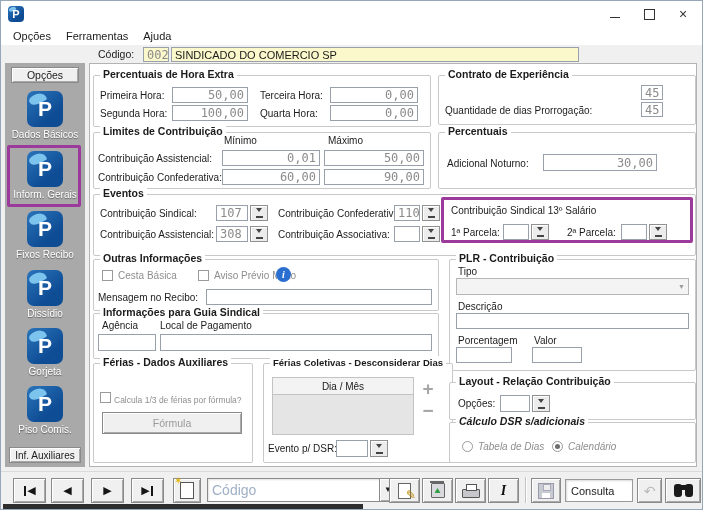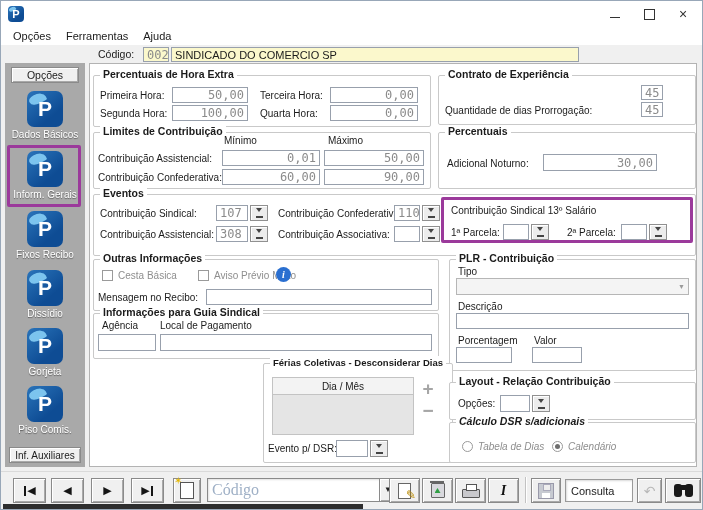"Férias - Dados Auxiliares" div.grp { html: none -> <div> <span>Férias - Dados Auxiliares</span> <span></span> <span>Calcula 1/3 de férias por fórmula?</span> <div>Fórmula</div> </div> }
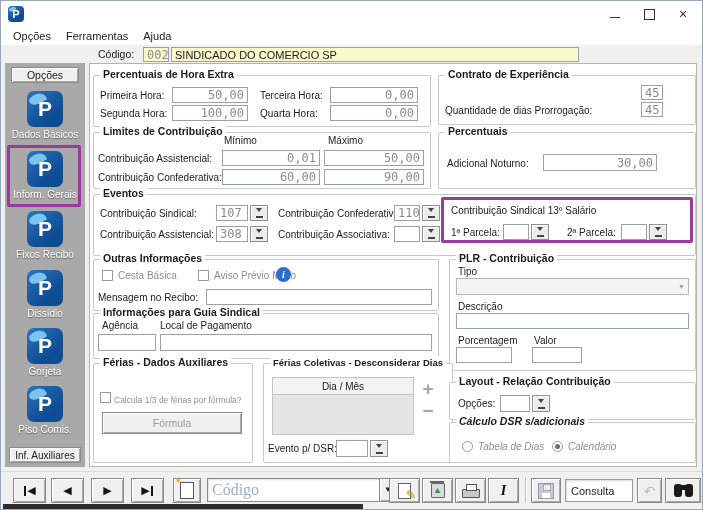"Código" .combo-text { font-family: Liberation Serif, serif -> Liberation Sans, sans-serif; font-size: 16px -> 14px }
